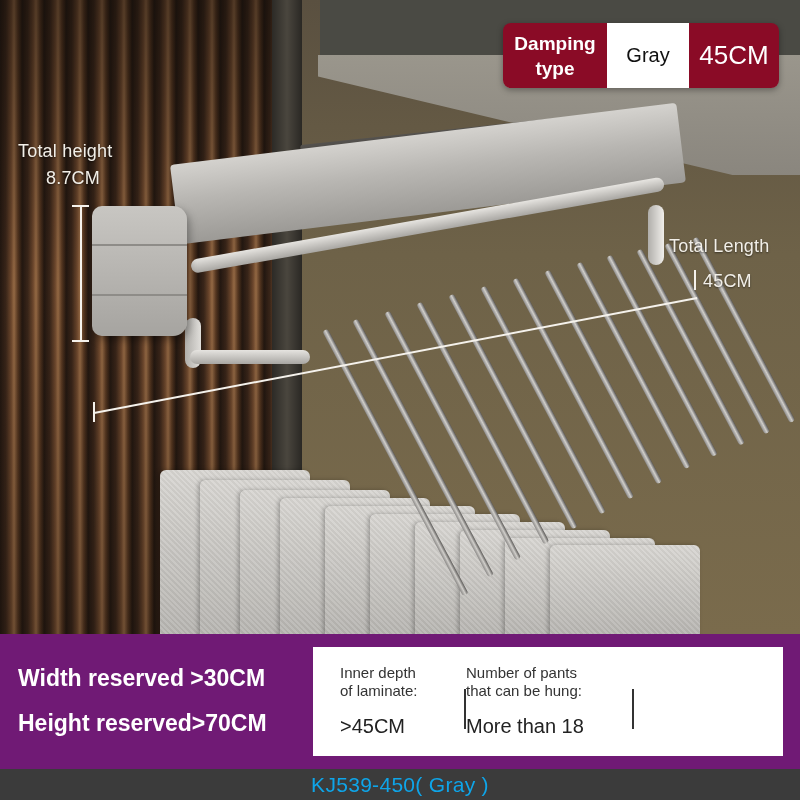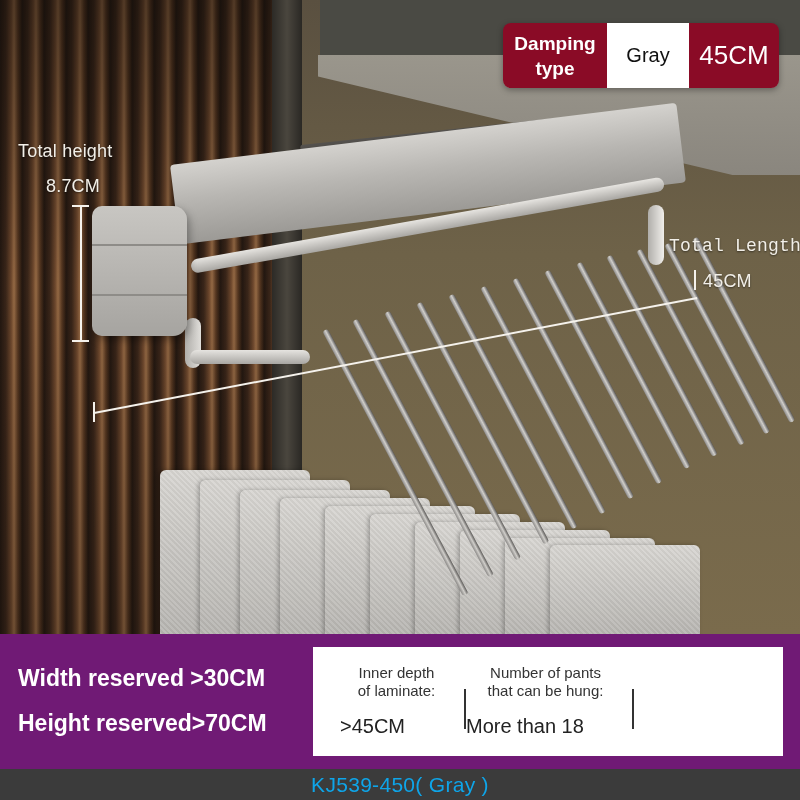"8.7CM" .height-value { top: 176px -> 168px }
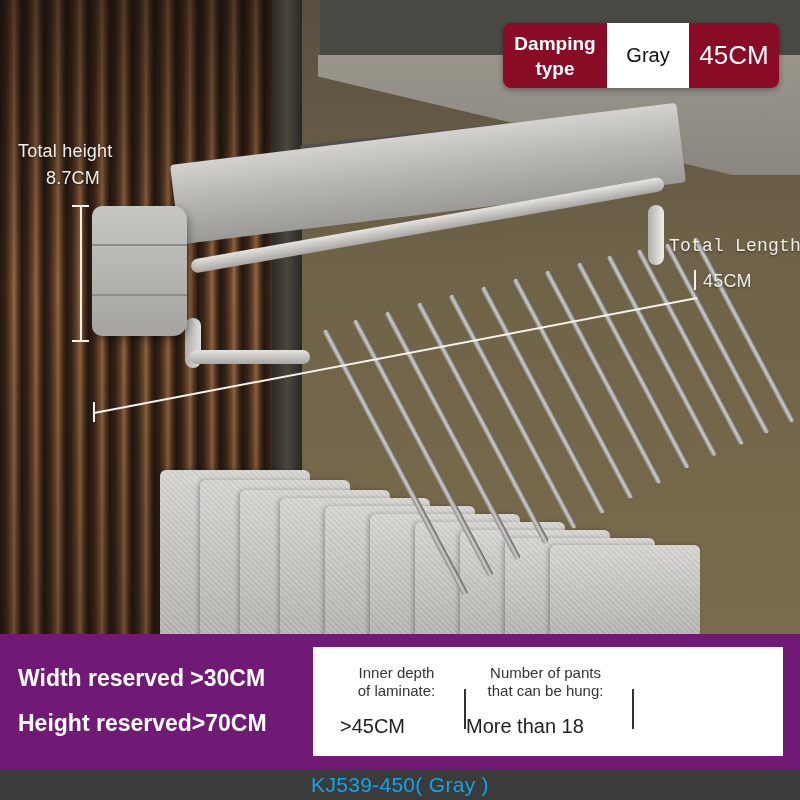"Total Length" .length-label { font-family: Liberation Mono, monospace -> none }
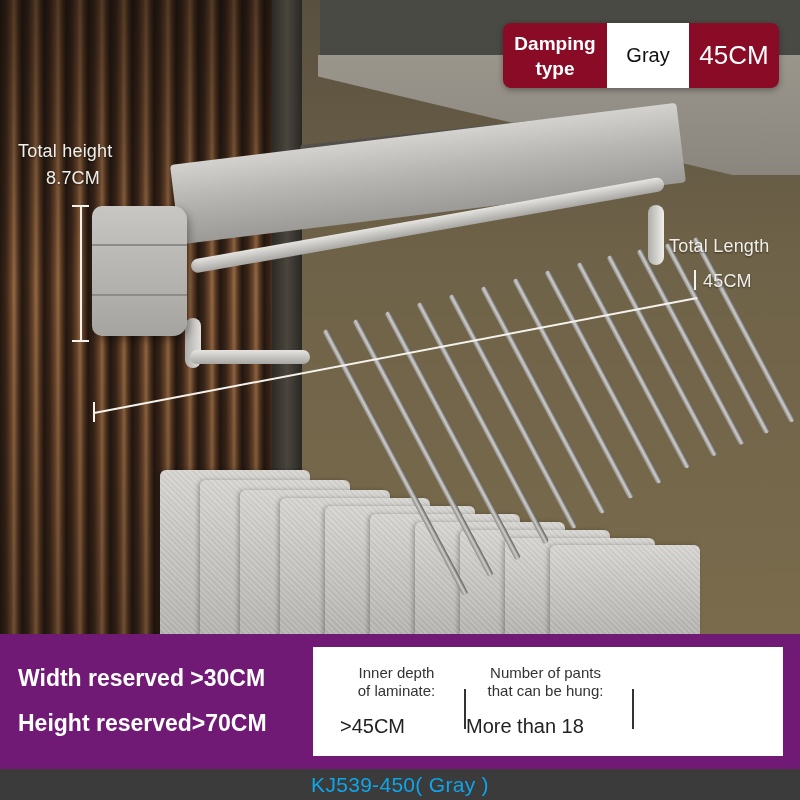"Inner depth" .spec-title { text-align: center -> none }
